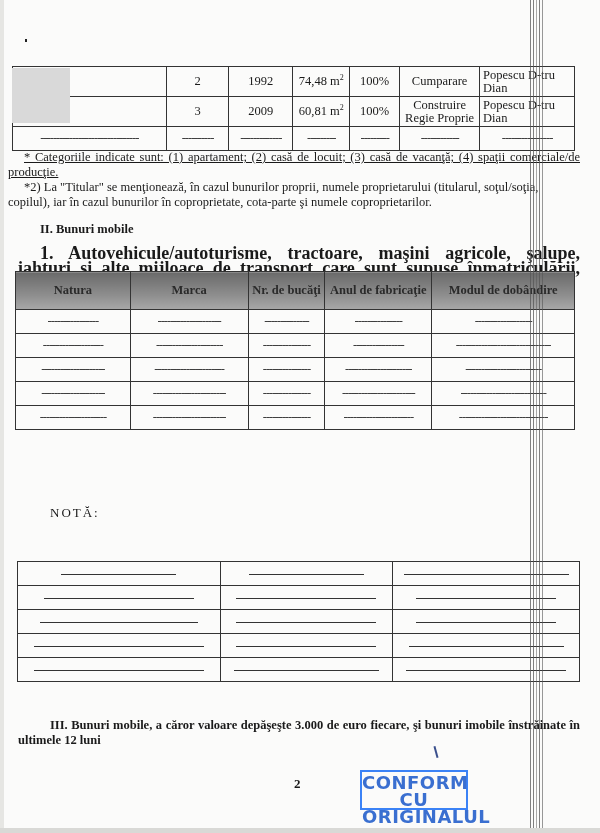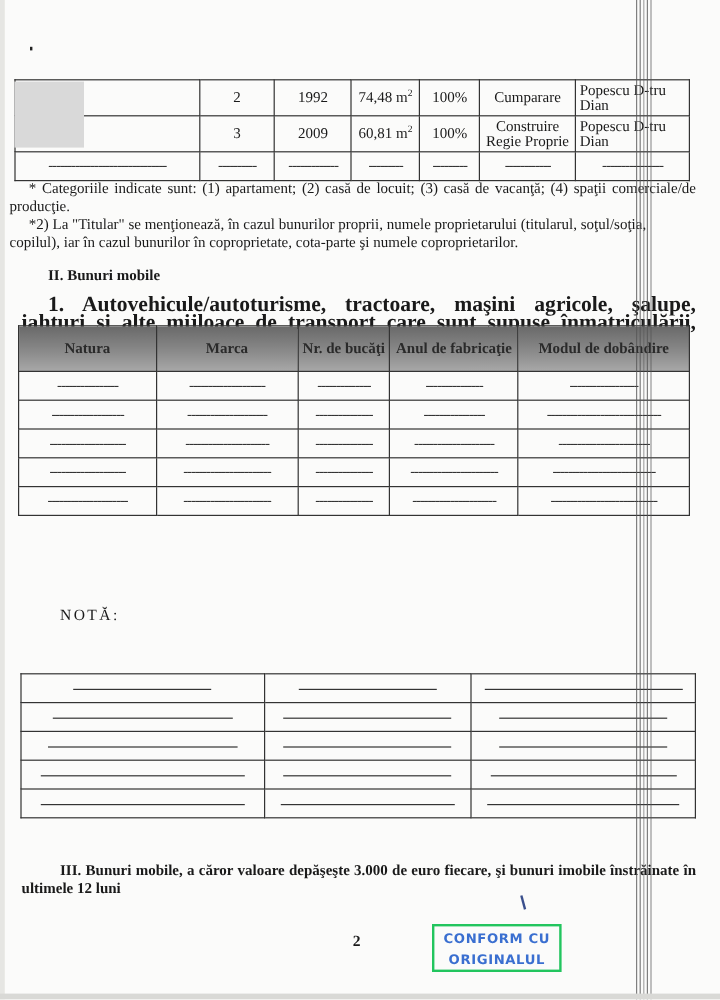"* Categoriile indicate sunt: (1)" div.p { text-decoration: none -> underline }
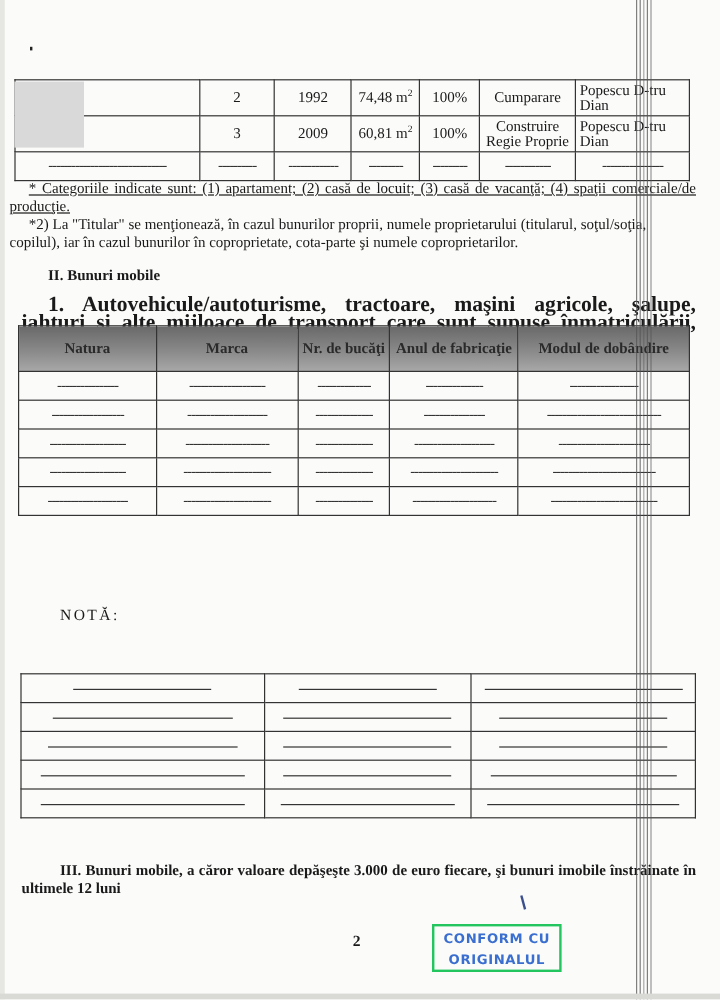"CONFORM CU" .stamp { border: 2px solid #22c55e -> 2px solid #3b82f6; font-size: 11px -> 18px }
